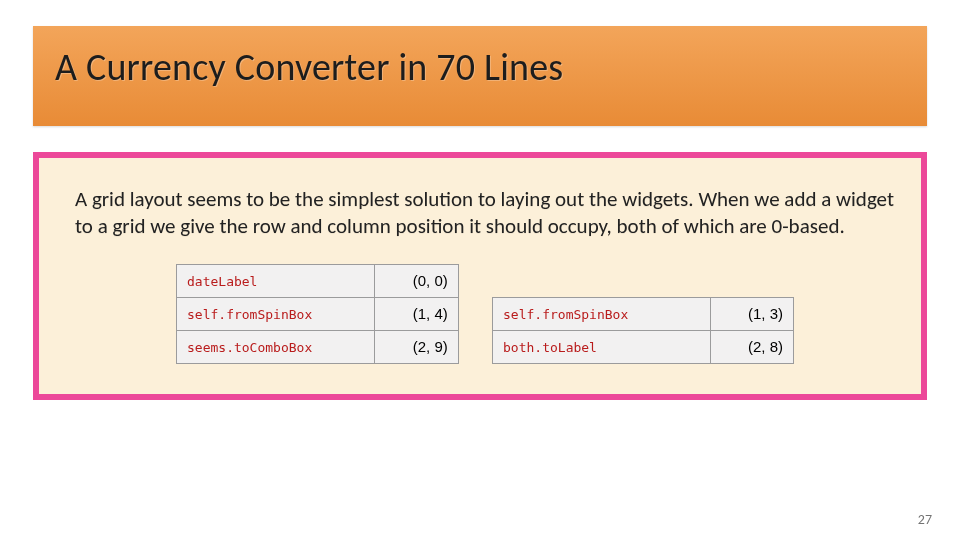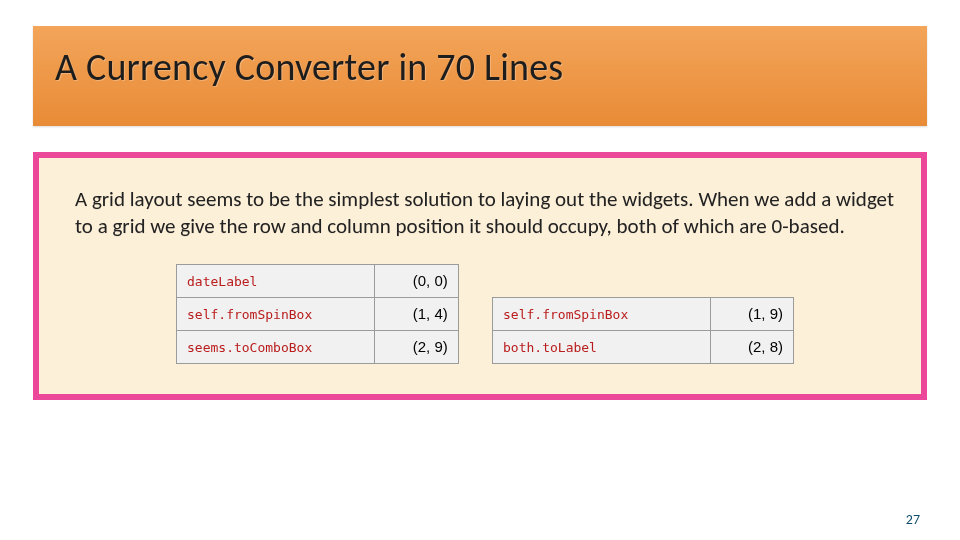"(1, 9)" span.cell-coord { text: 9 -> 3 }
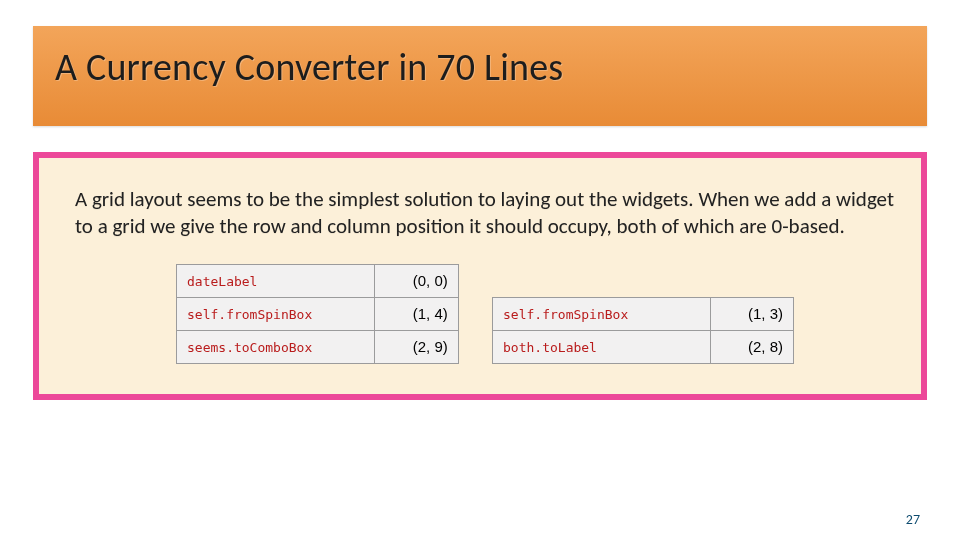"27" .page-num { color: #0c4a6e -> #737373; right: 40px -> 28px }
